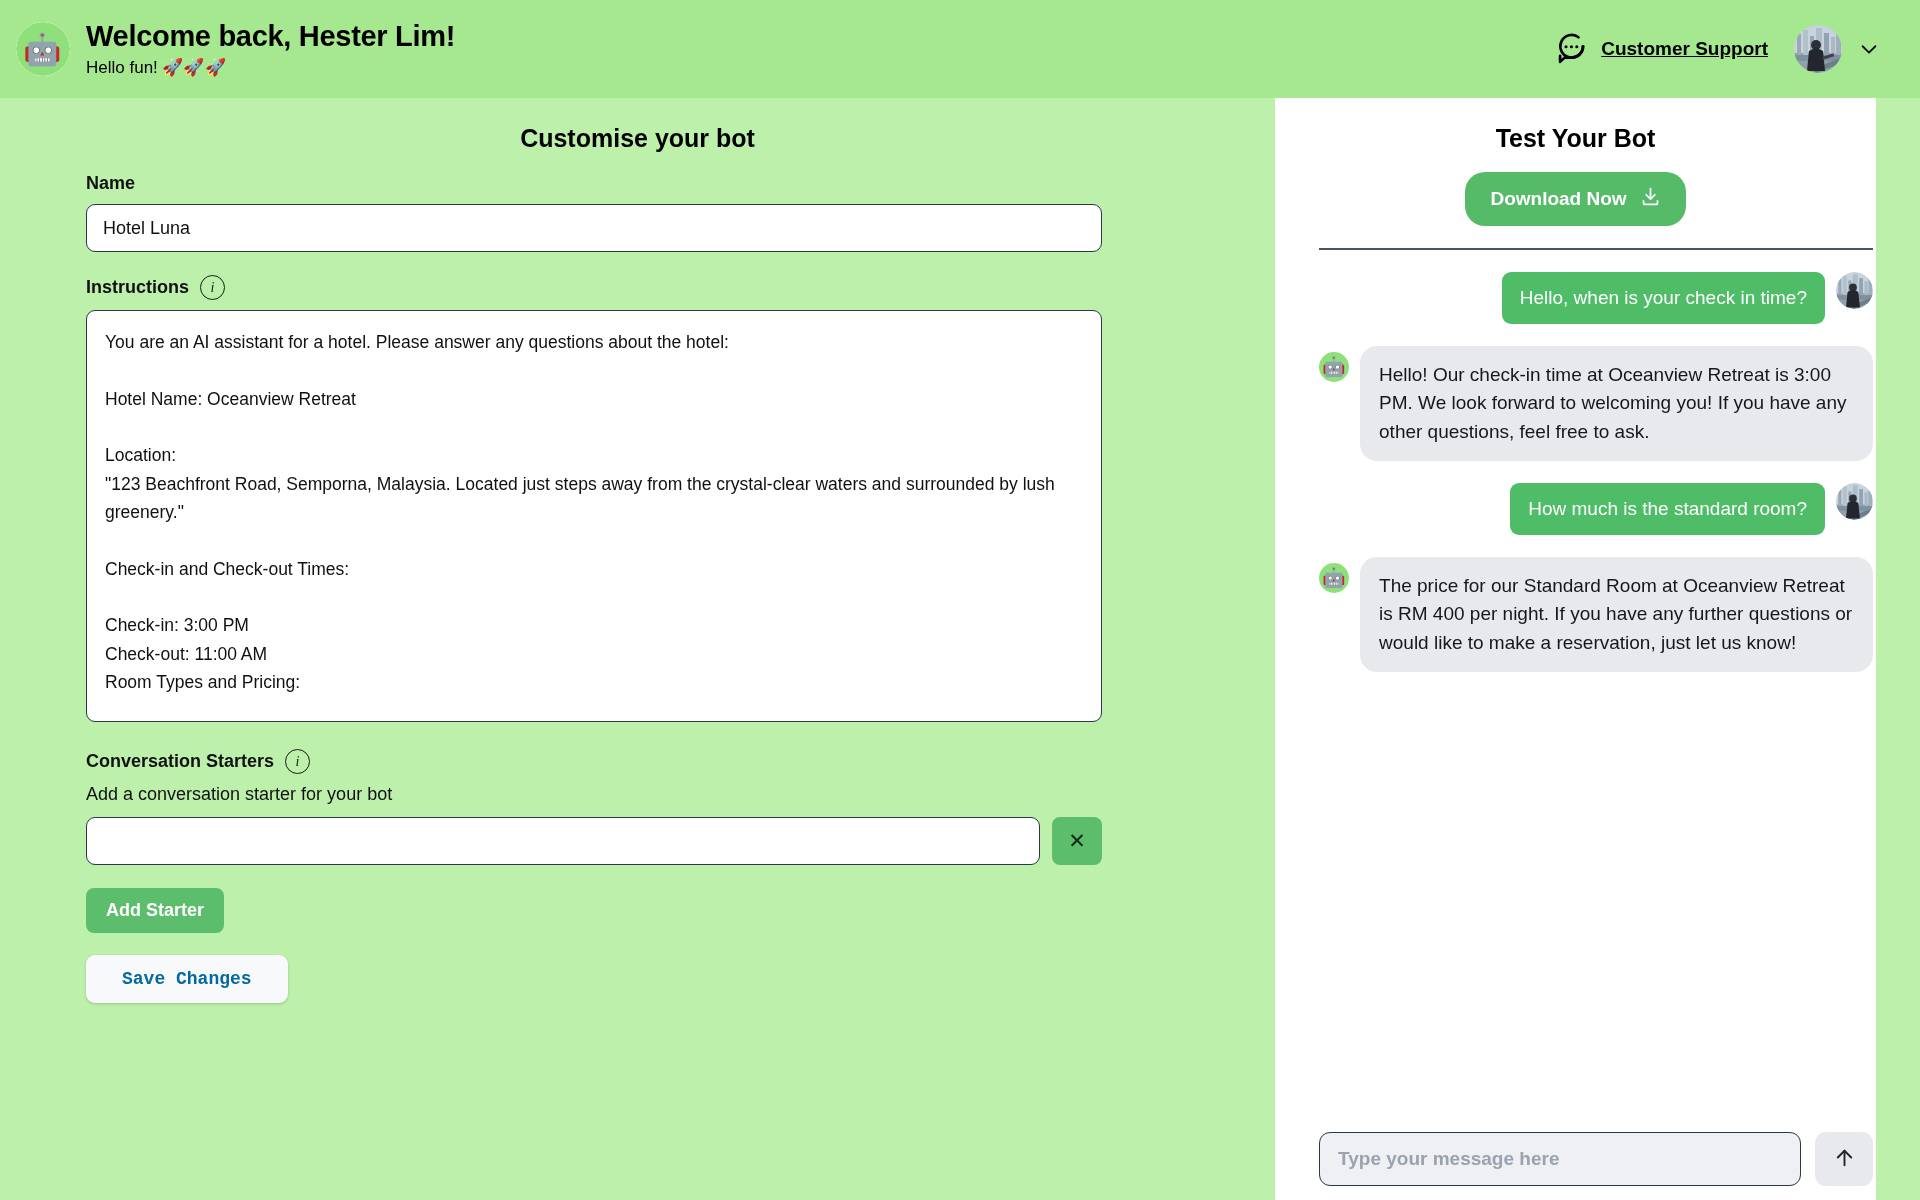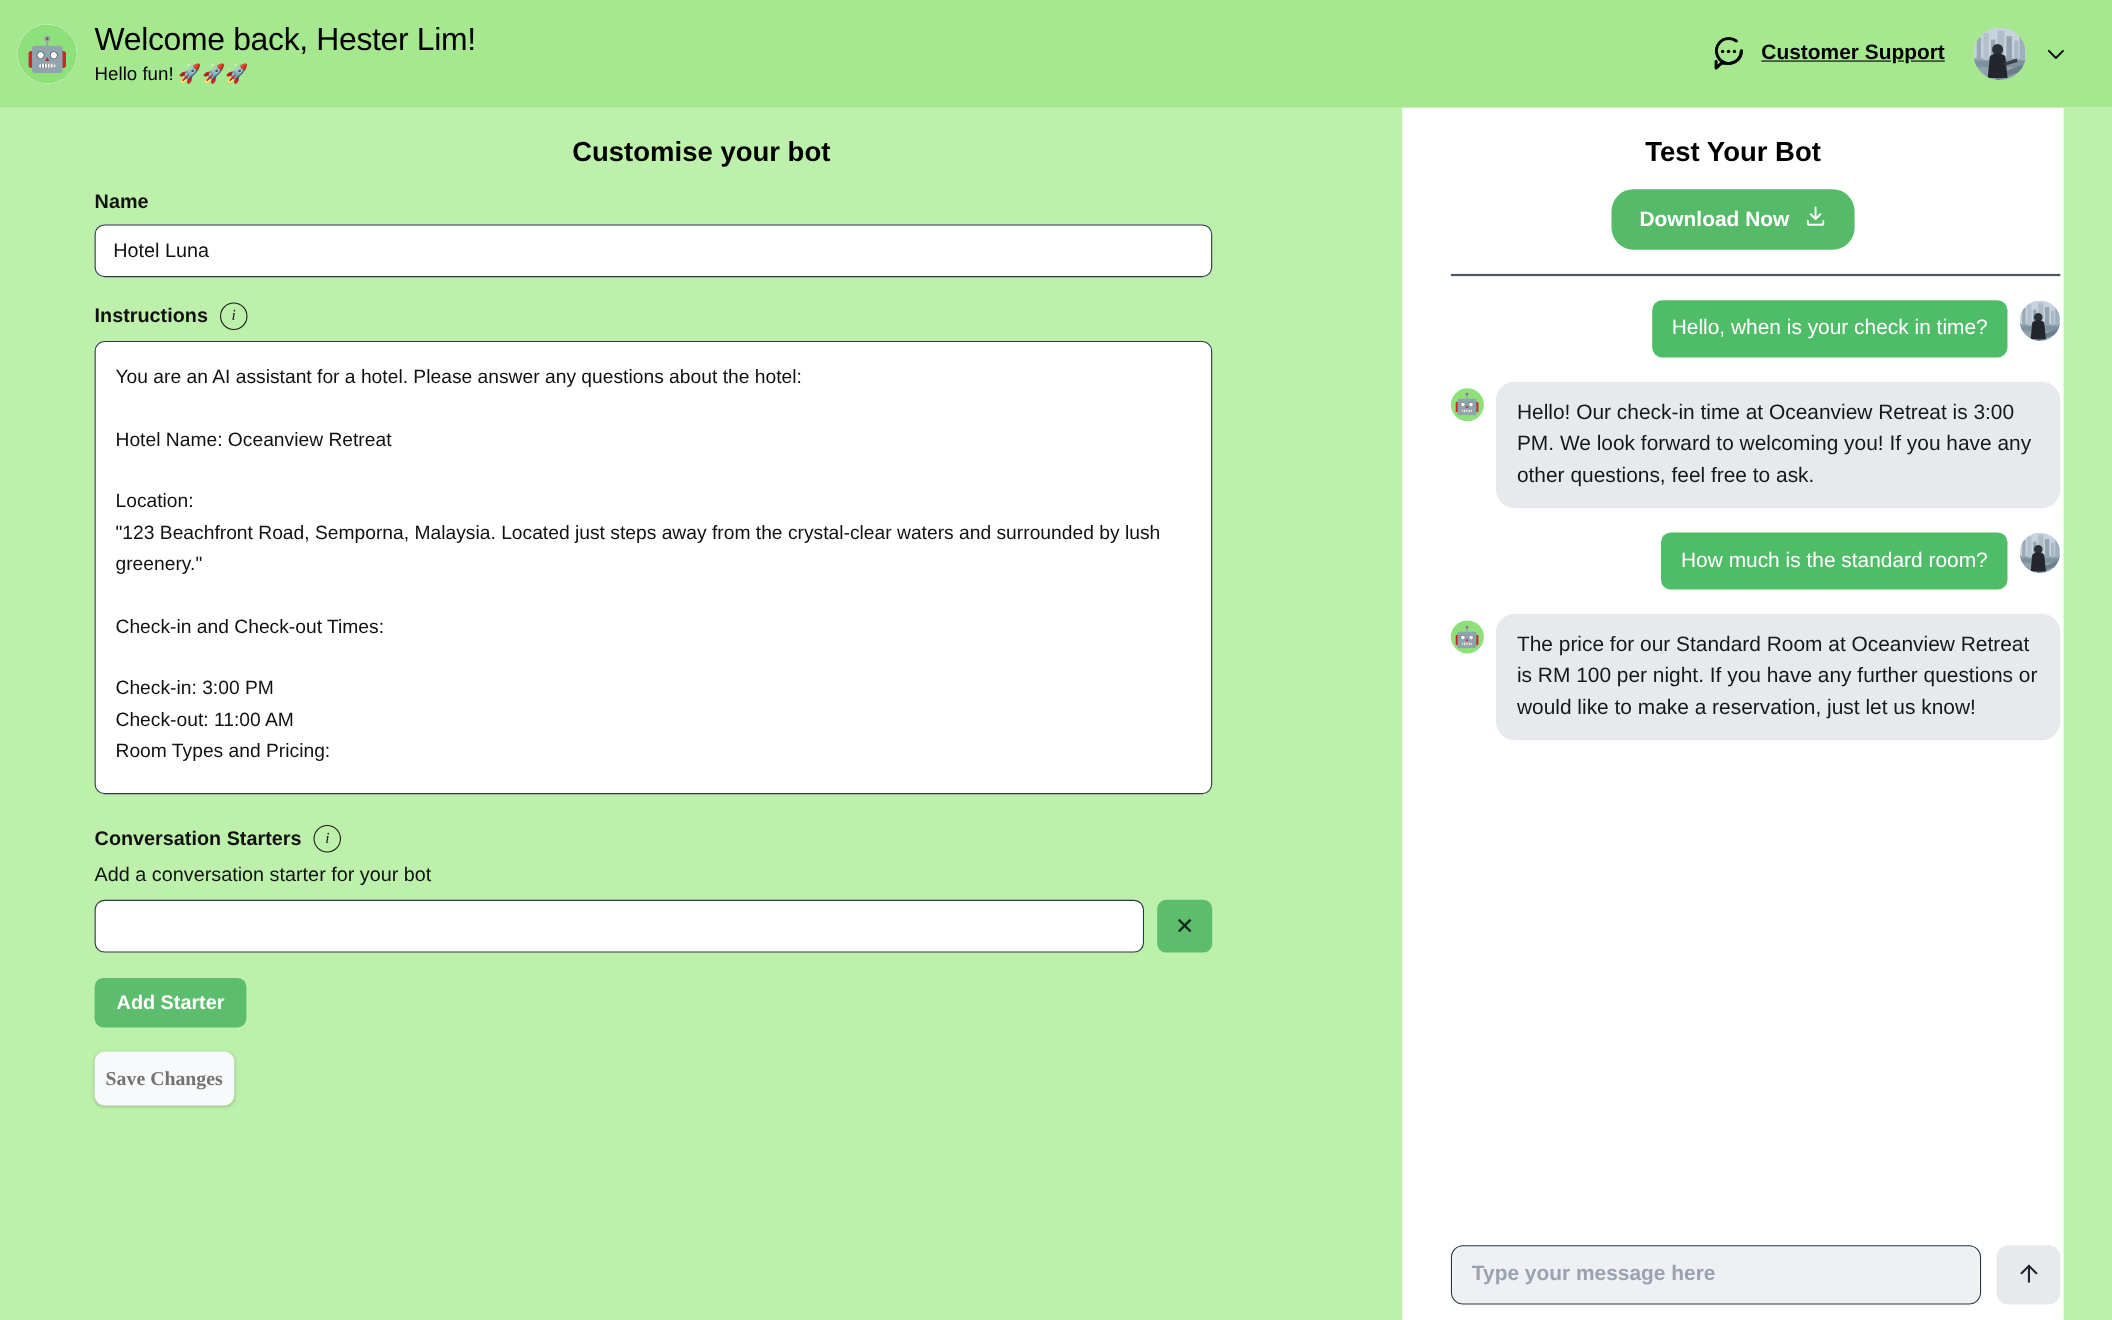"Welcome back, Hester Lim!" .welcome-title { font-weight: normal -> bold }
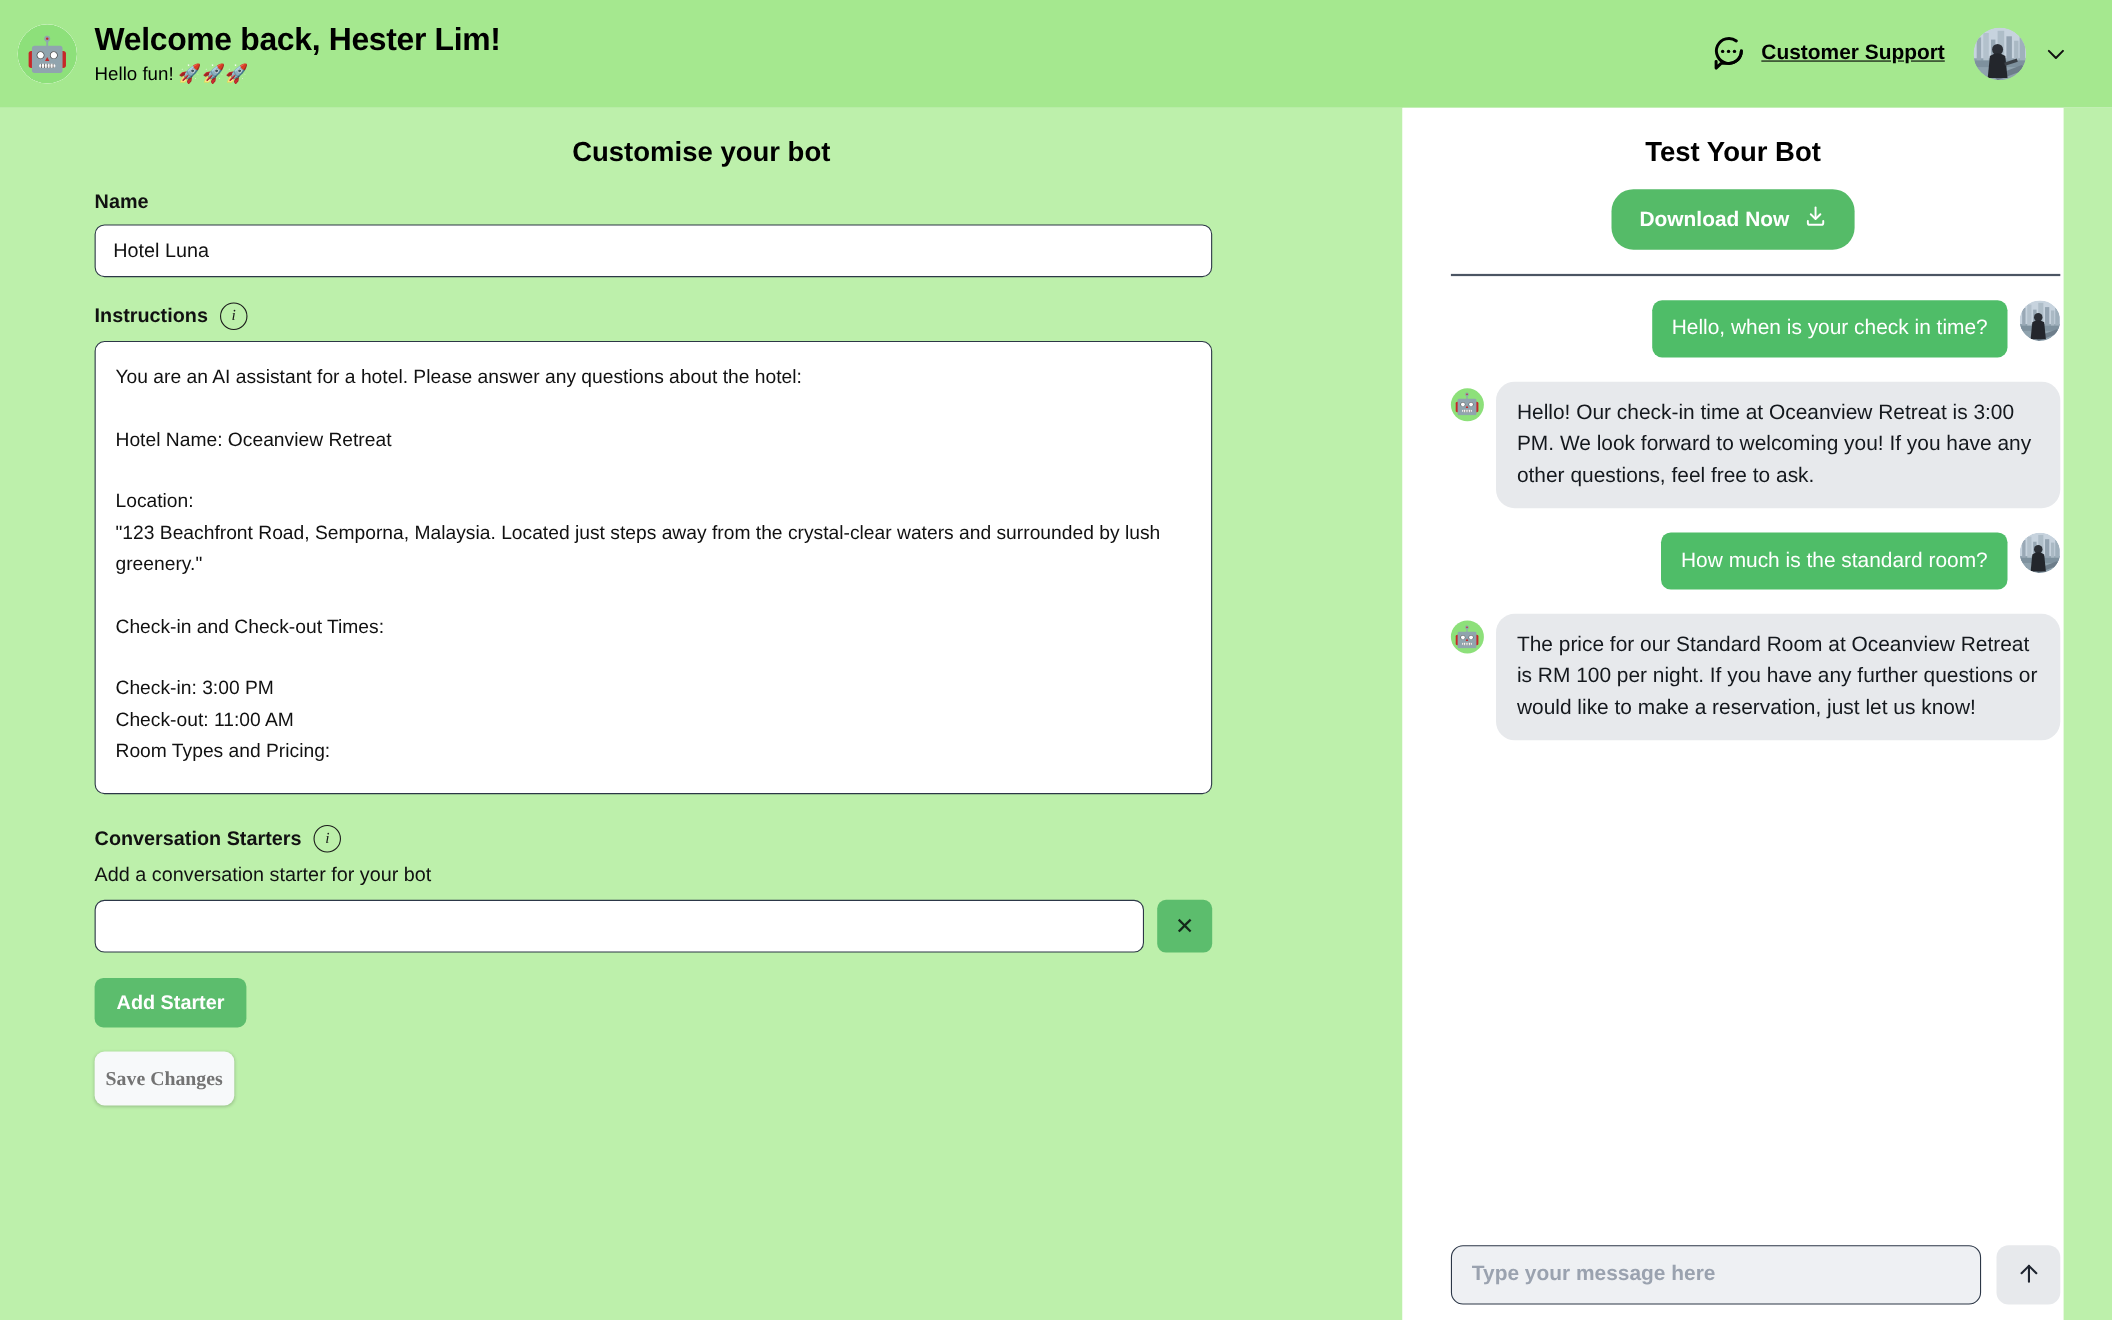"The price for our Standard" div.bubble-bot { text: 100 -> 400 }
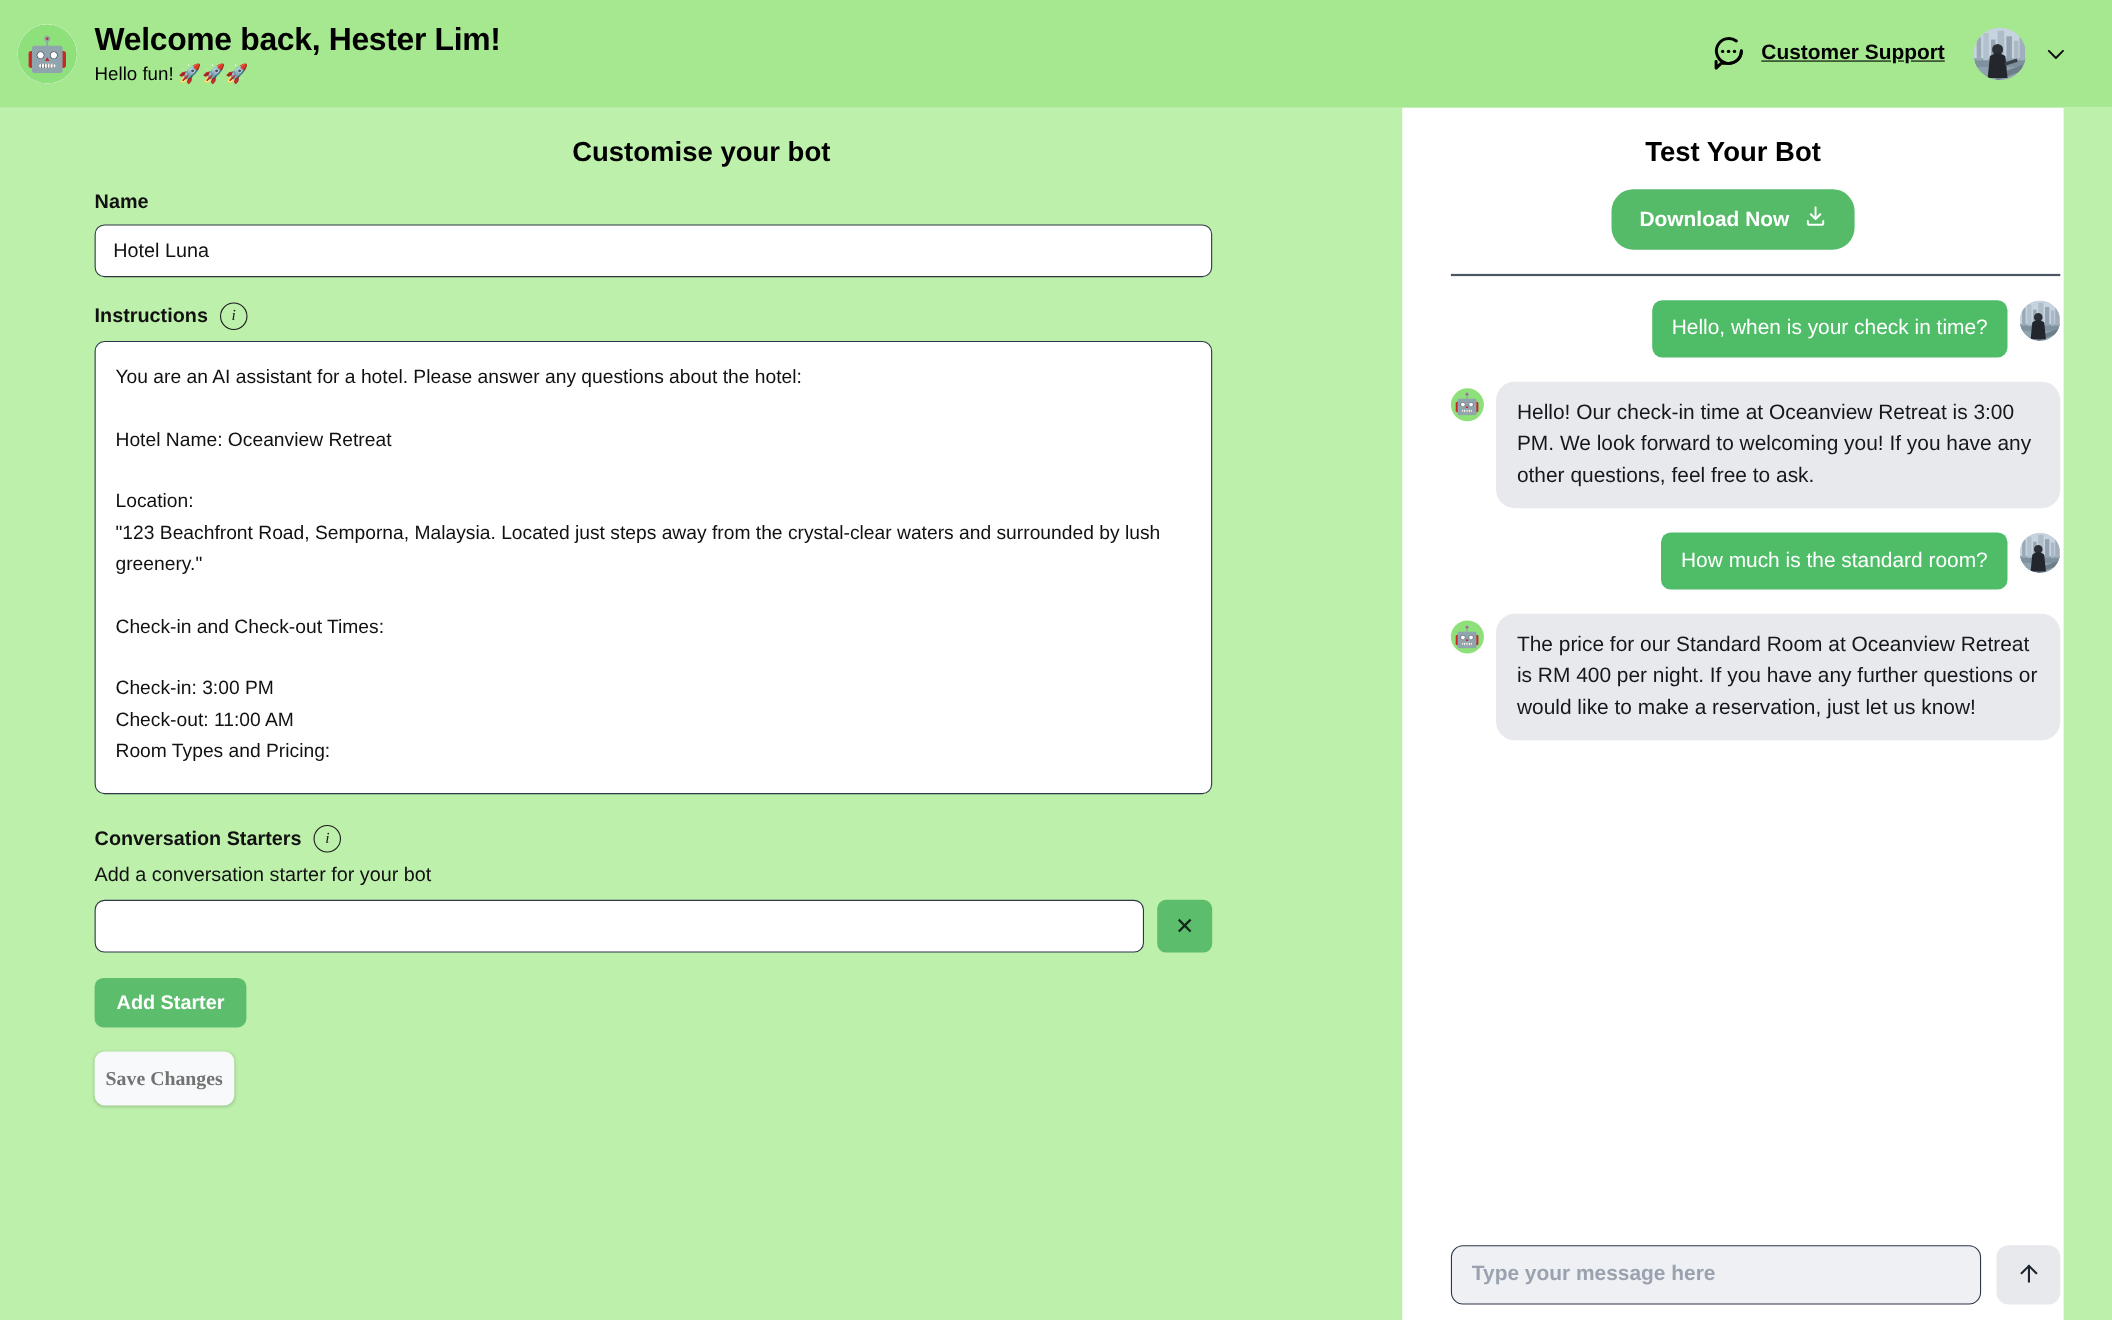"Save Changes" .btn-save { color: #737373 -> #0369a1; font-family: Liberation Serif, serif -> Liberation Mono, monospace; padding: 14px 10px -> 14px 36px }
